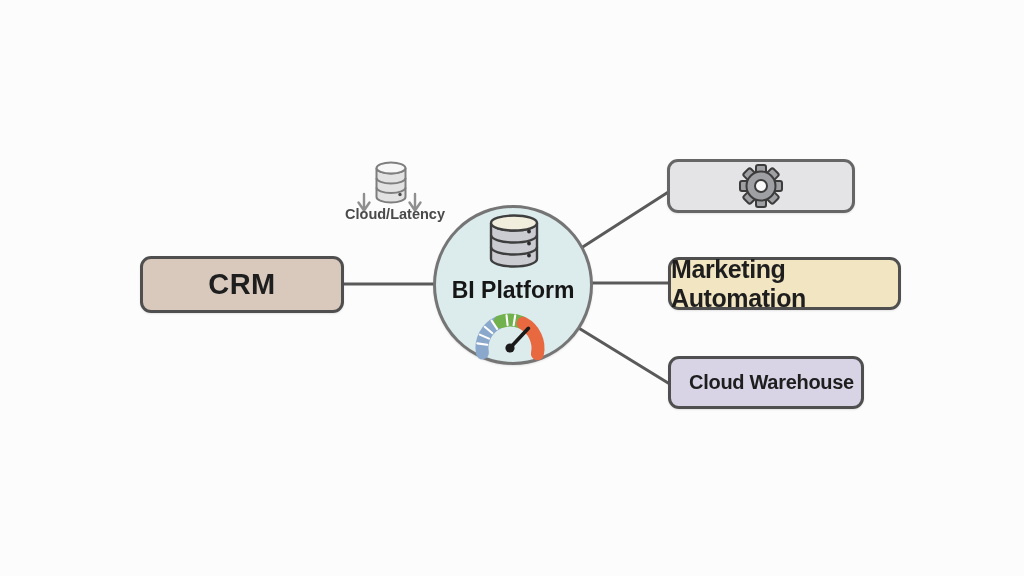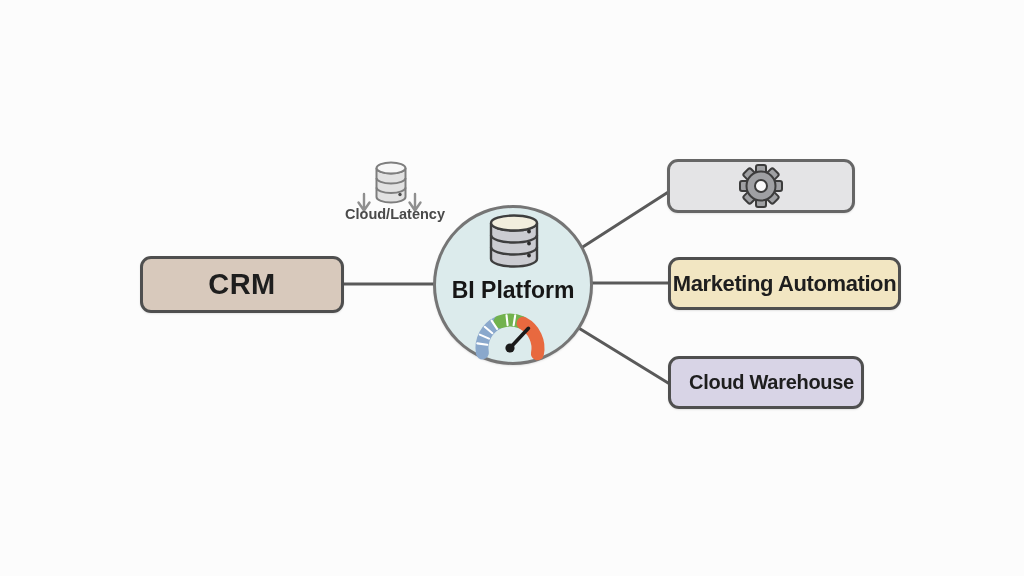"Marketing Automation" .node-marketing { font-size: 22px -> 25px }
